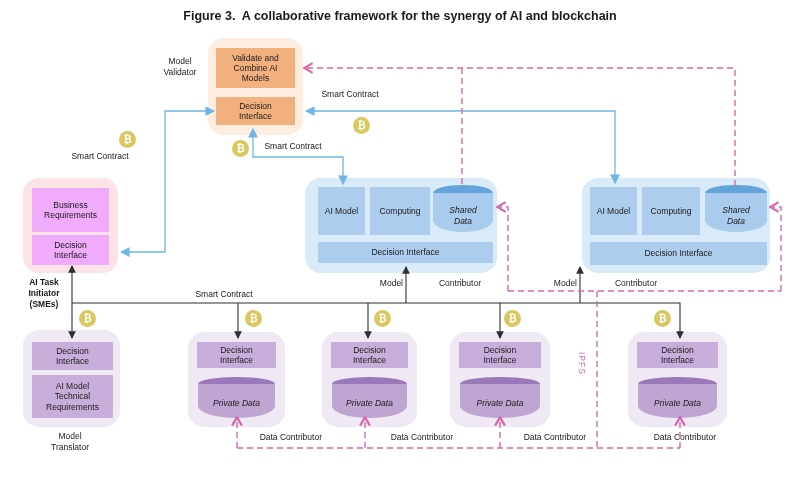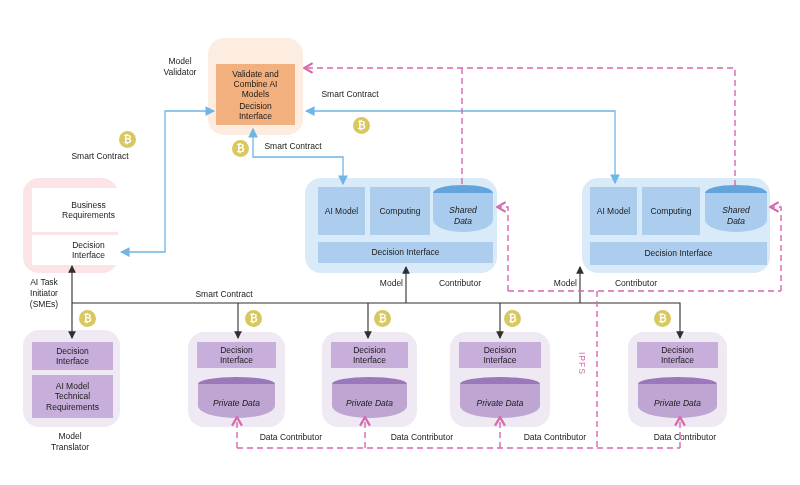"Figure 3. A collaborative framework" div.title { html: none -> <div>Figure 3. A collaborative framework for the synergy of AI and blockchain</div> }
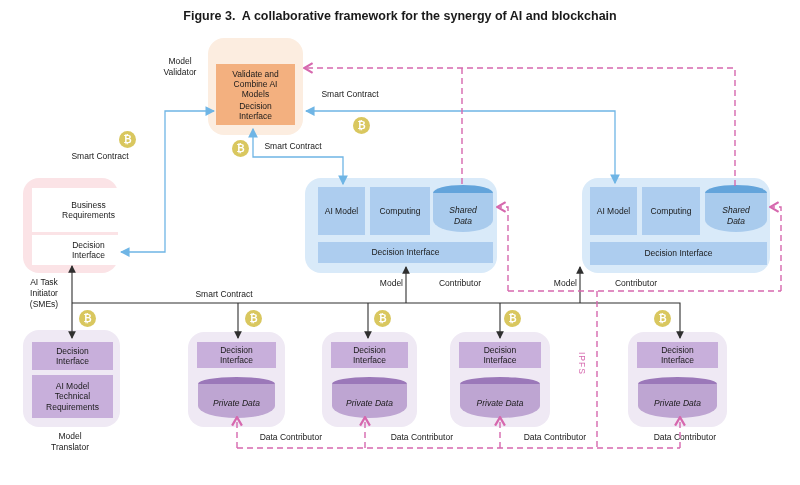"Validate and" div.box { top: 26px -> 10px }
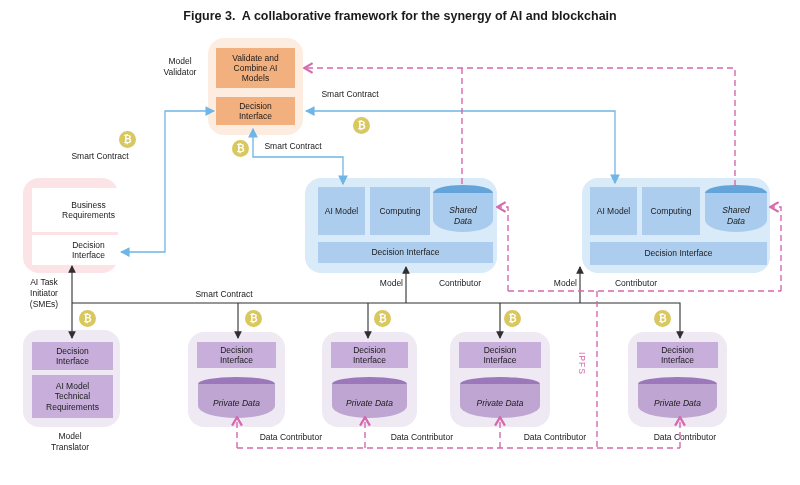"Business" .pkbox { background: #ffffff -> #f0abfc; padding-left: 18px -> none }
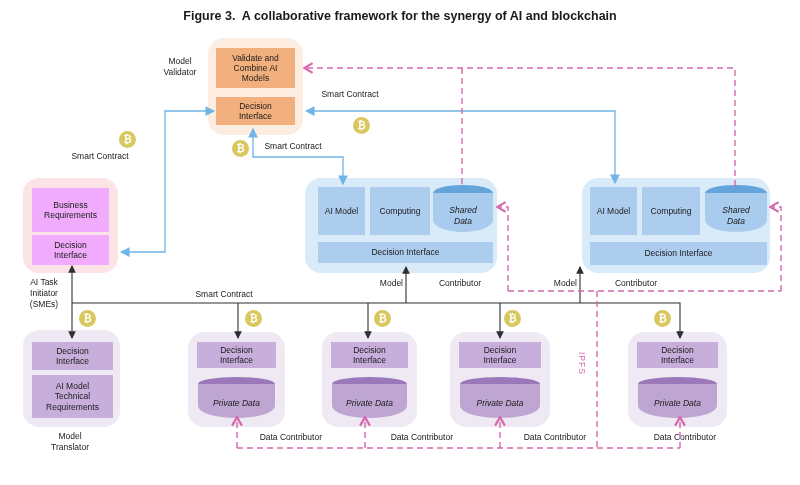"AI Task" div.lbl { font-weight: none -> bold }
